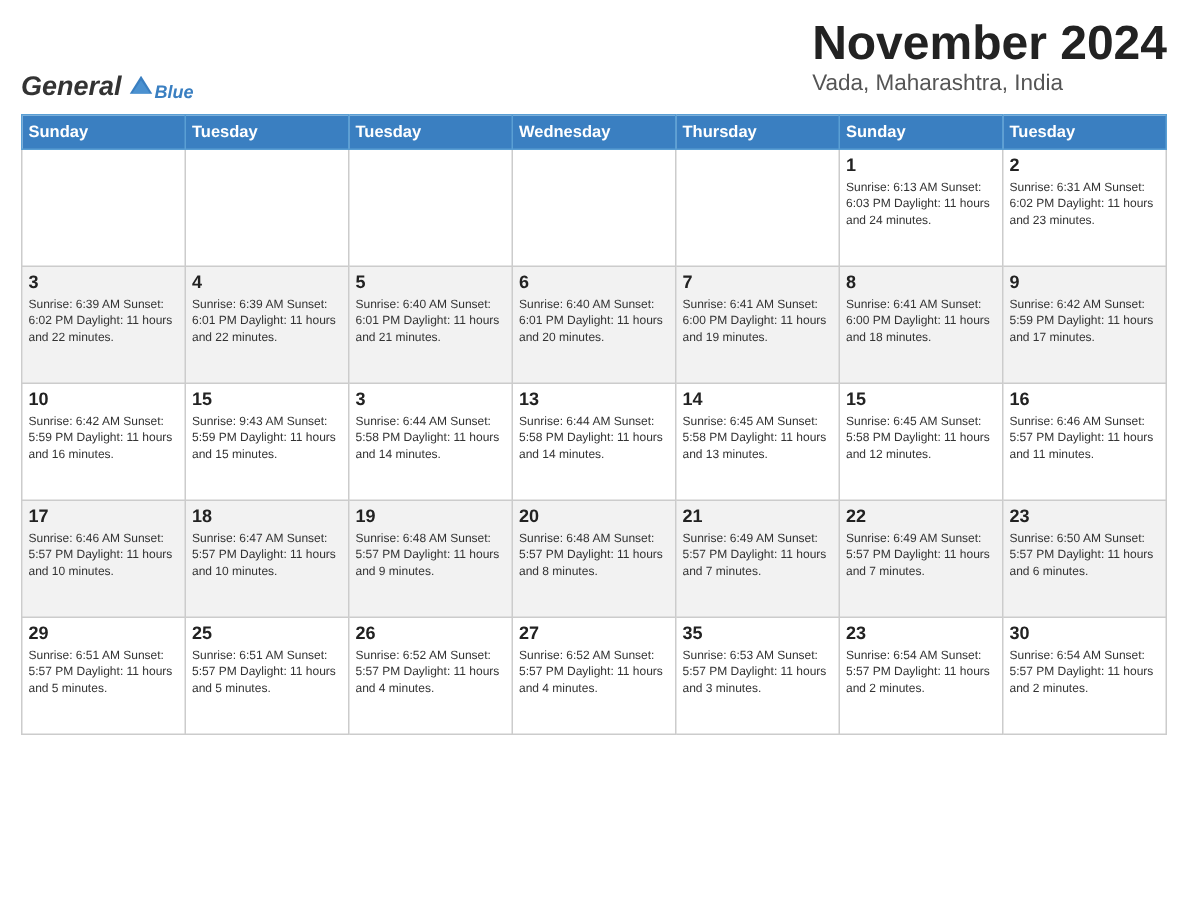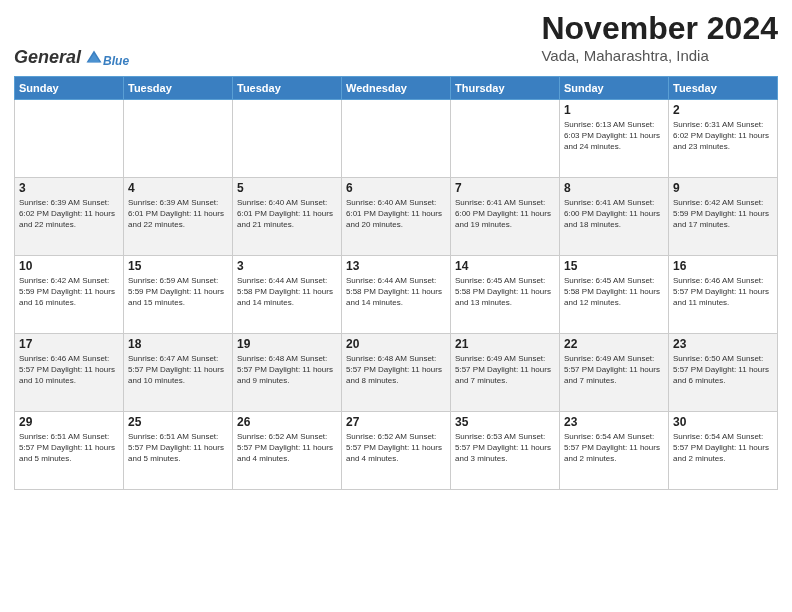"Sunrise: 6:59 AM Sunset: 5:59" div.day-info { text: 6:59 -> 9:43 }
